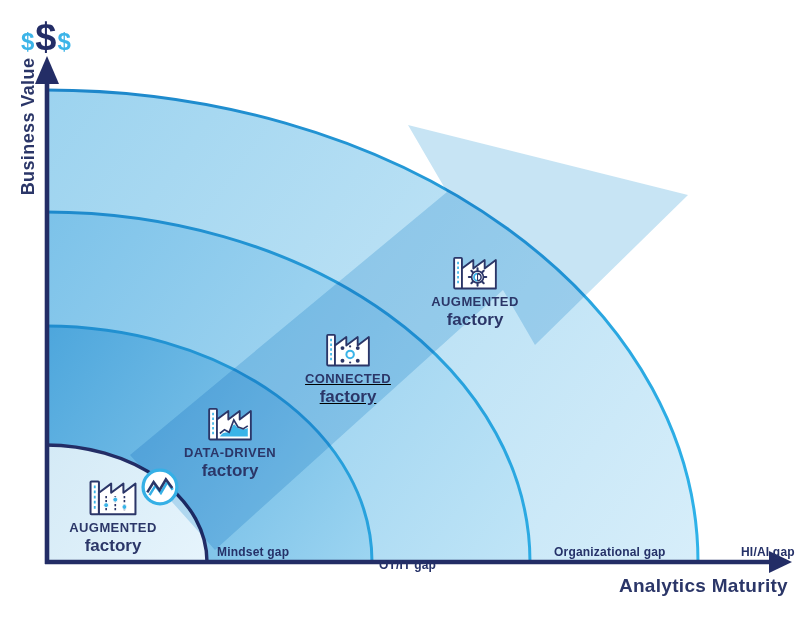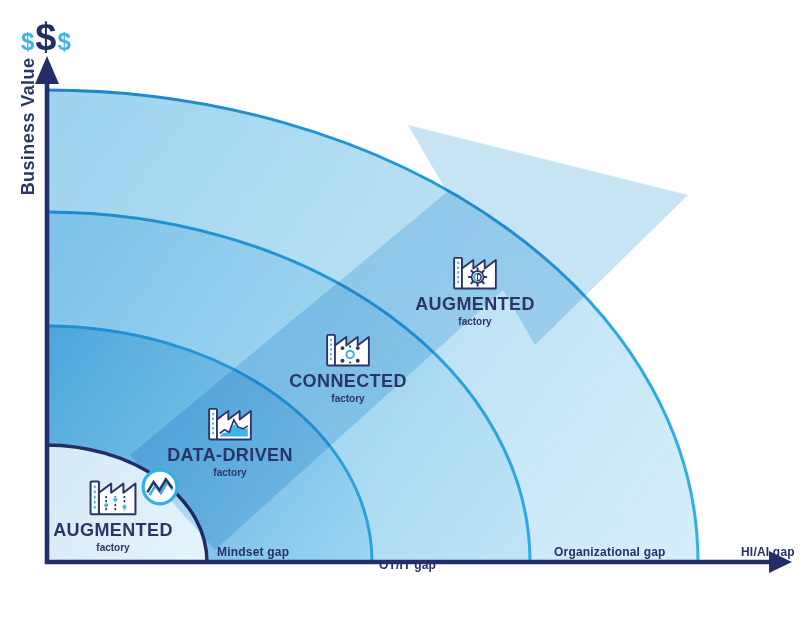"AUGMENTED" .s-name { font-size: 18px -> 13px }
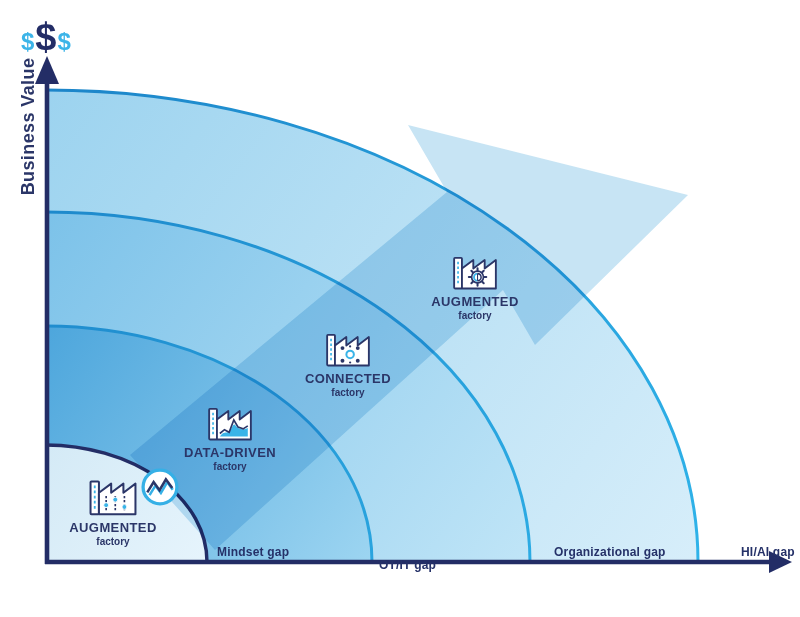"factory" .s-sub { font-size: 10px -> 17px }
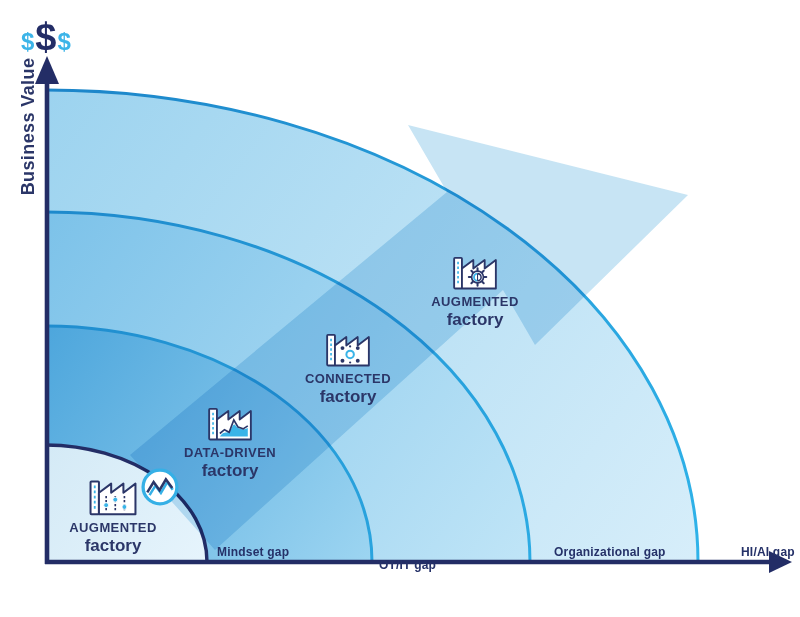"CONNECTED" div.stage { text-decoration: none -> underline }
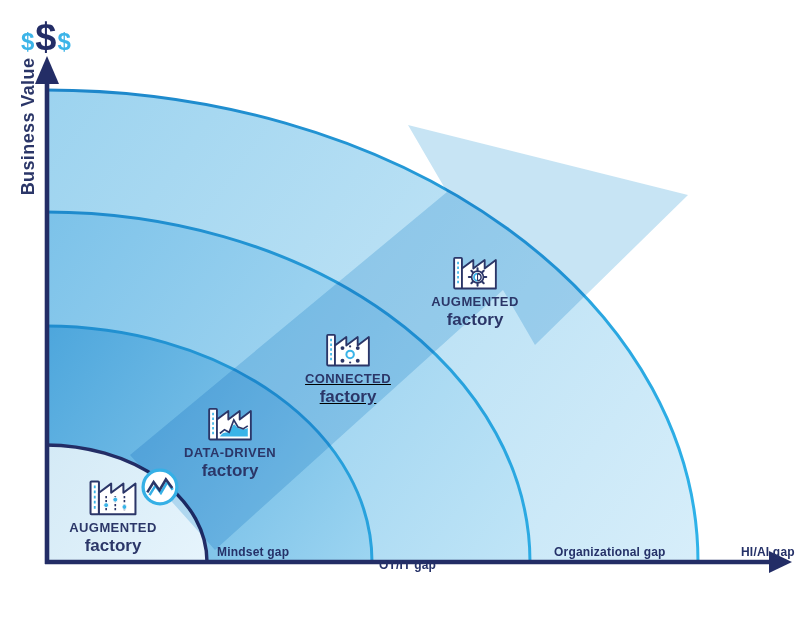"Analytics Maturity" div.abs { html: none -> <div>Analytics Maturity</div> }
